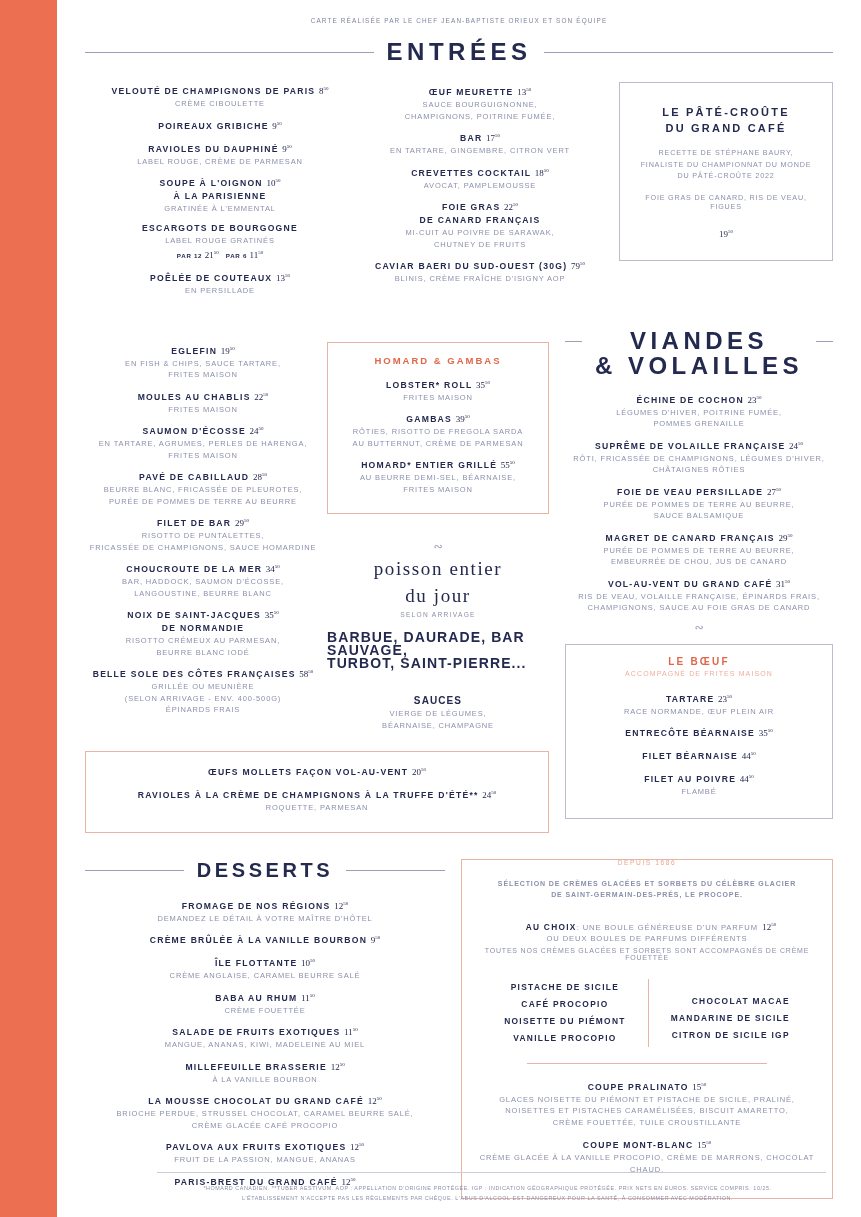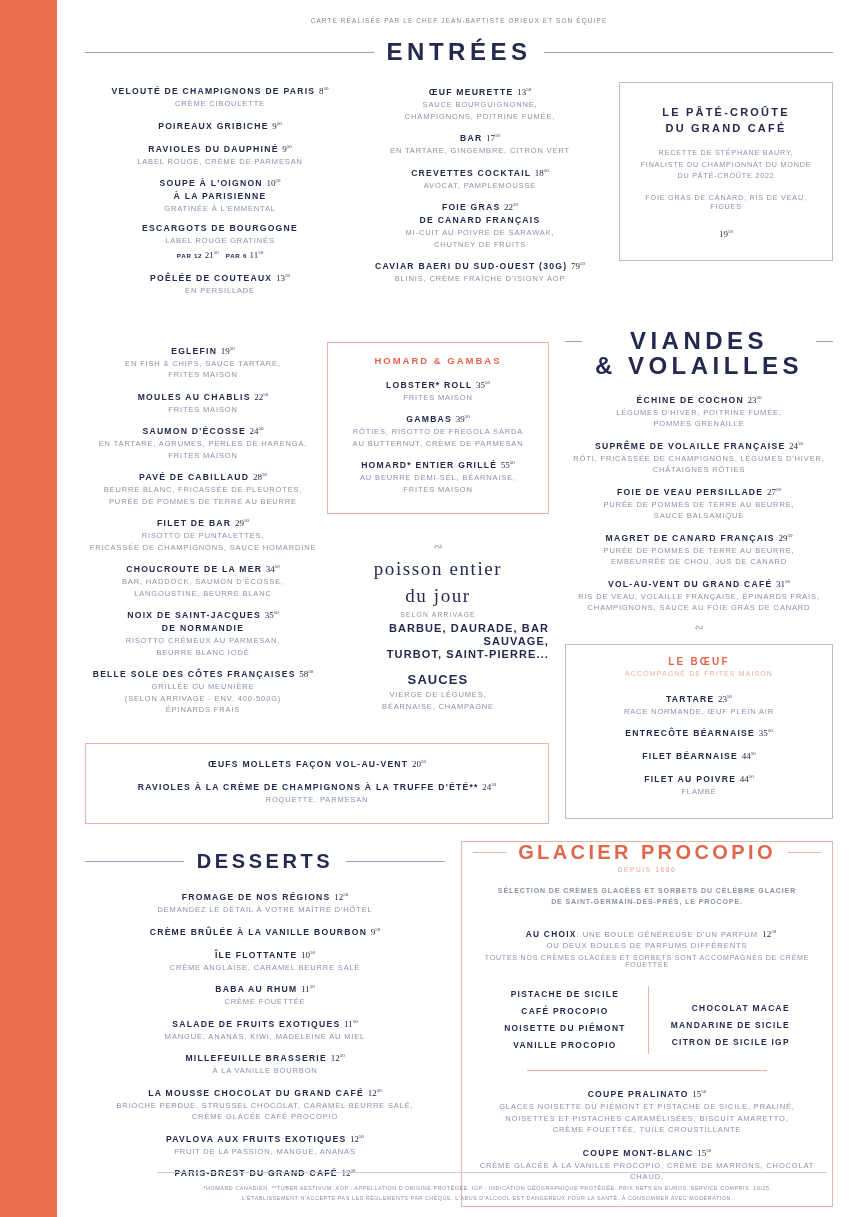"BARBUE, DAURADE, BAR SAUVAGE," .fish-list { font-size: 11px -> 14px; margin-top: 4px -> 13px; text-align: right -> left }
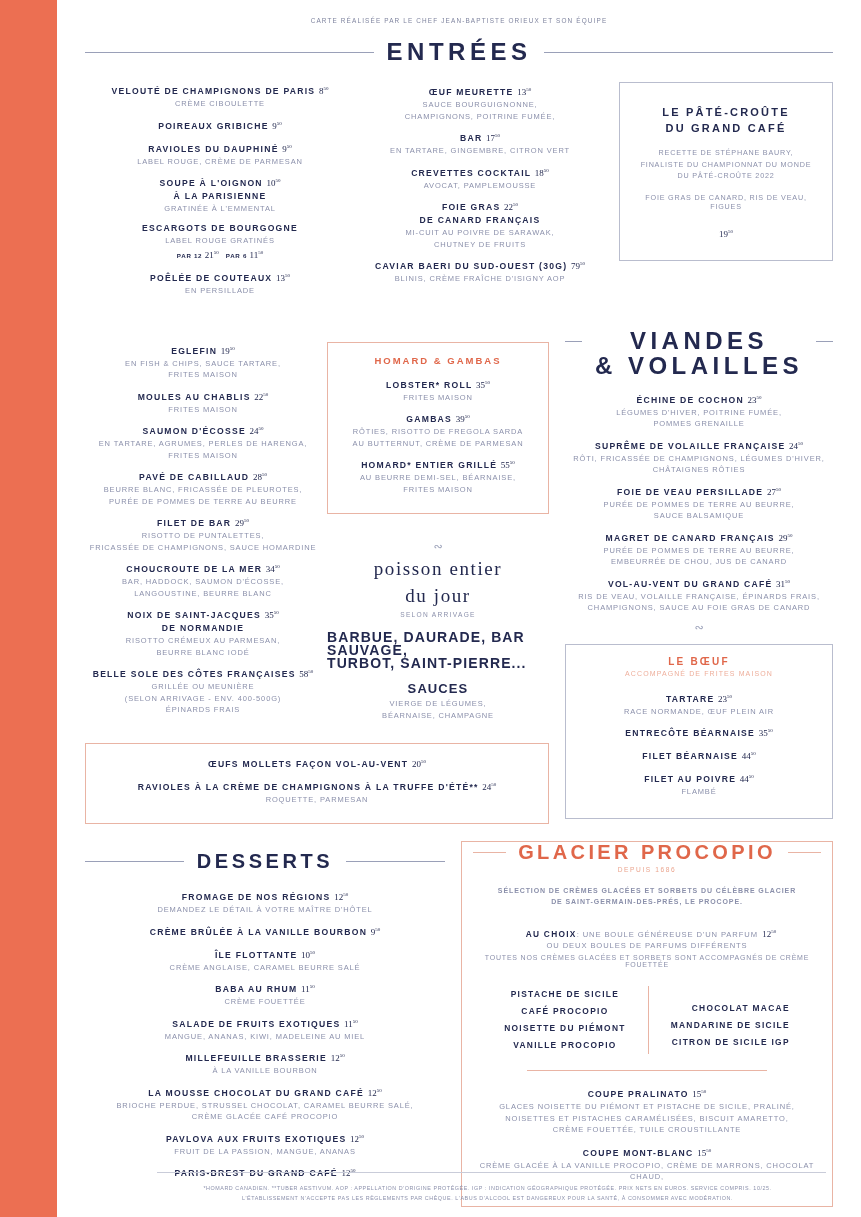"SAUCES" .fish-sauce-h { font-size: 13px -> 10px; margin-top: 11px -> 25px }
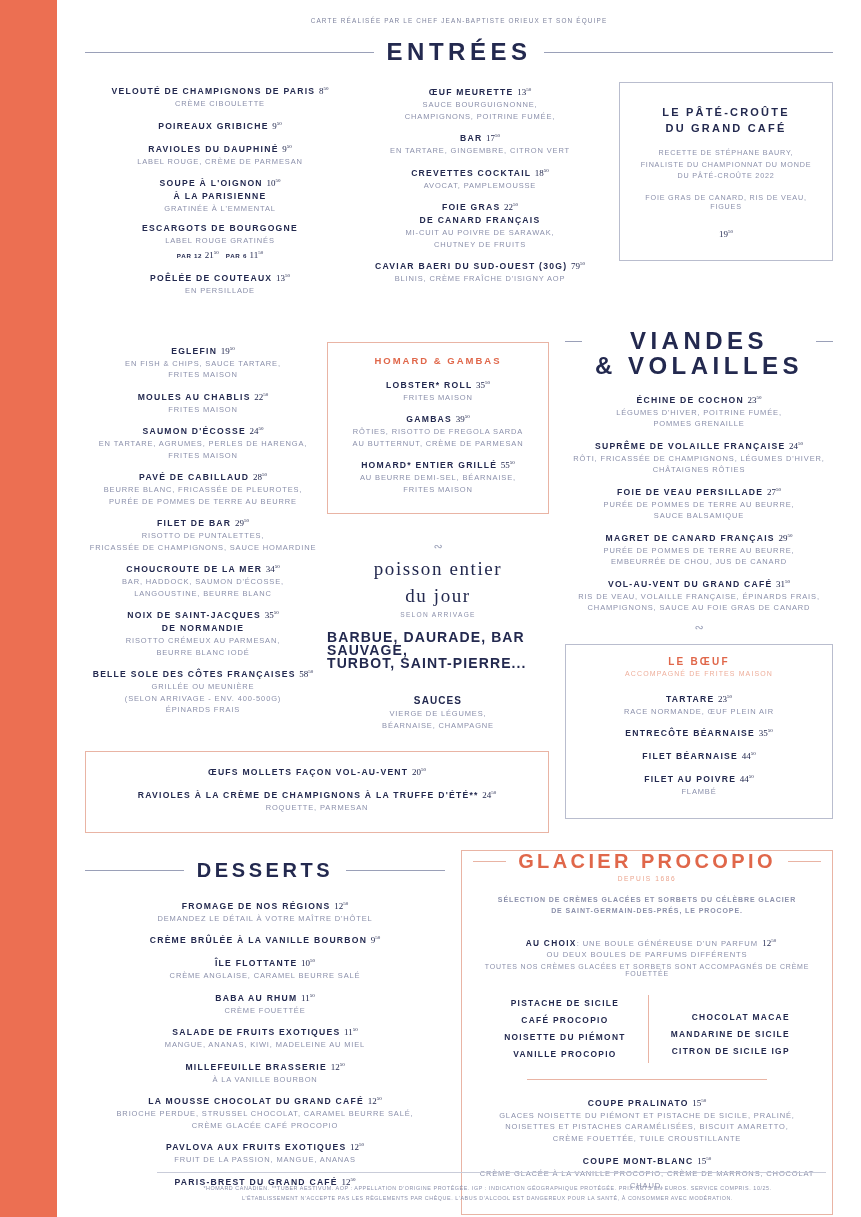"GLACIER PROCOPIO" div.gh { html: <div> <div></div> <h2>GLACIER PROCOPIO</h2> <div></div> </div> -> none }
